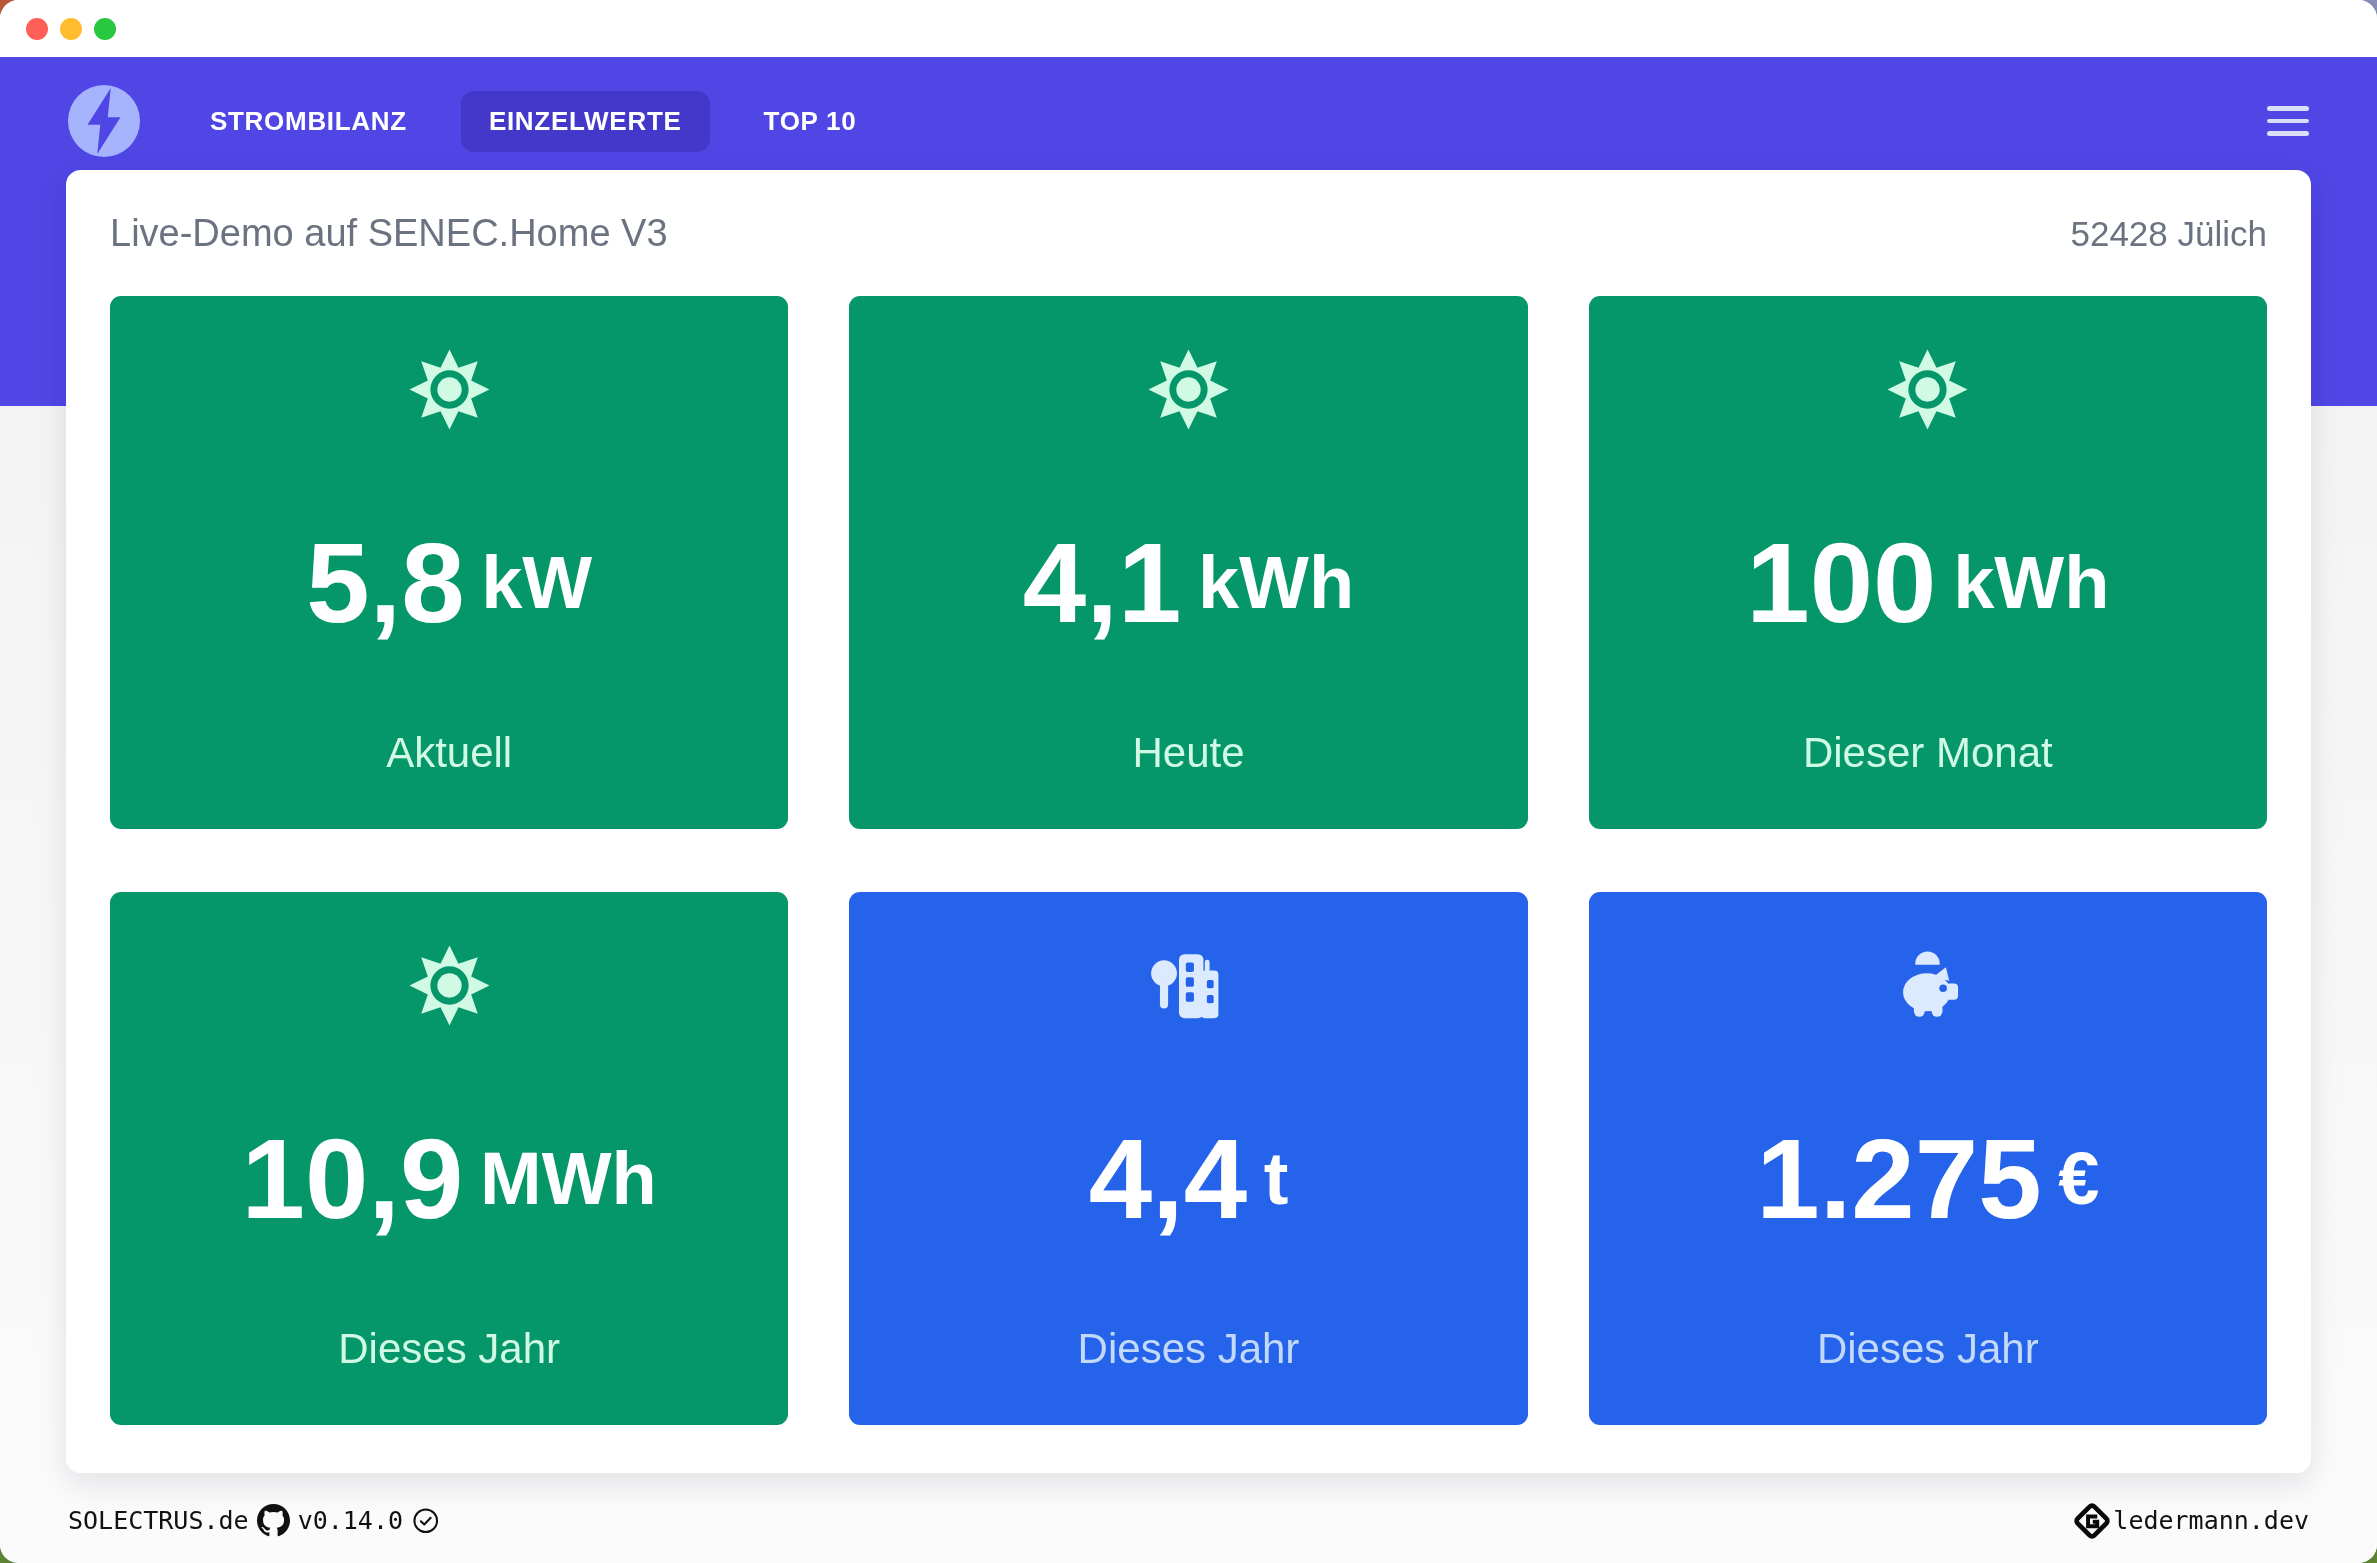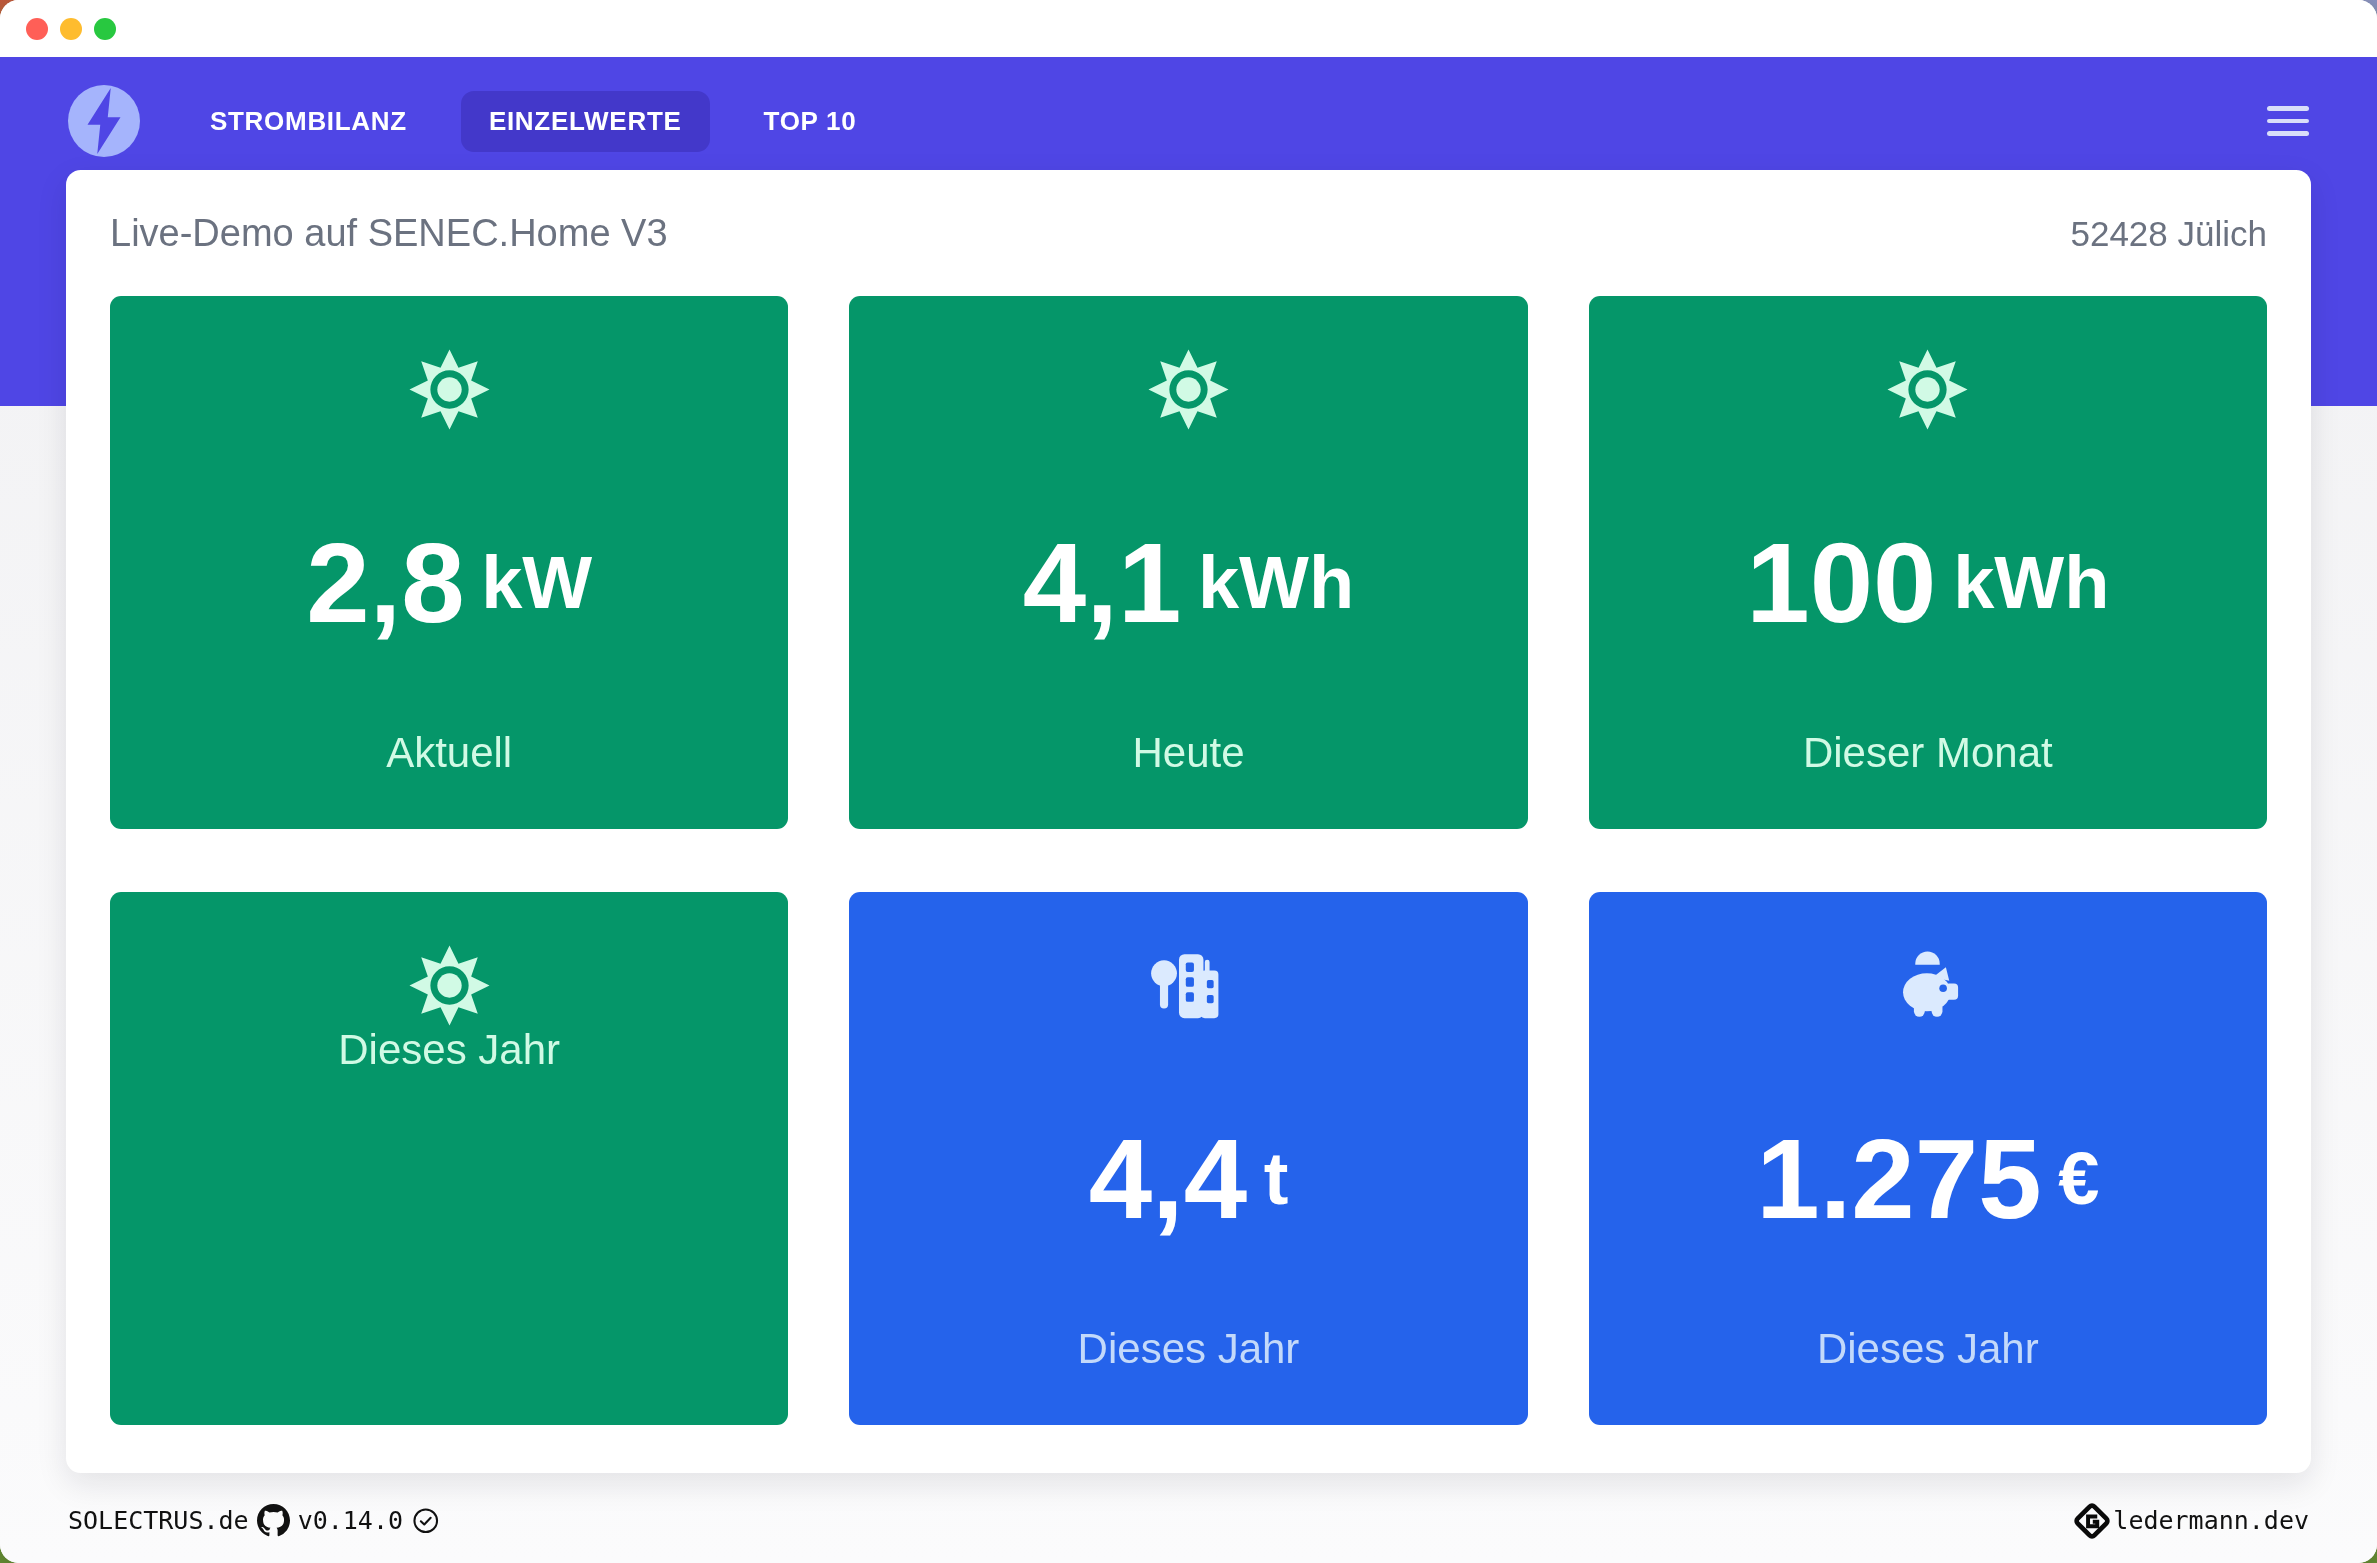"2,8" span.num { text: 2,8 -> 5,8 }
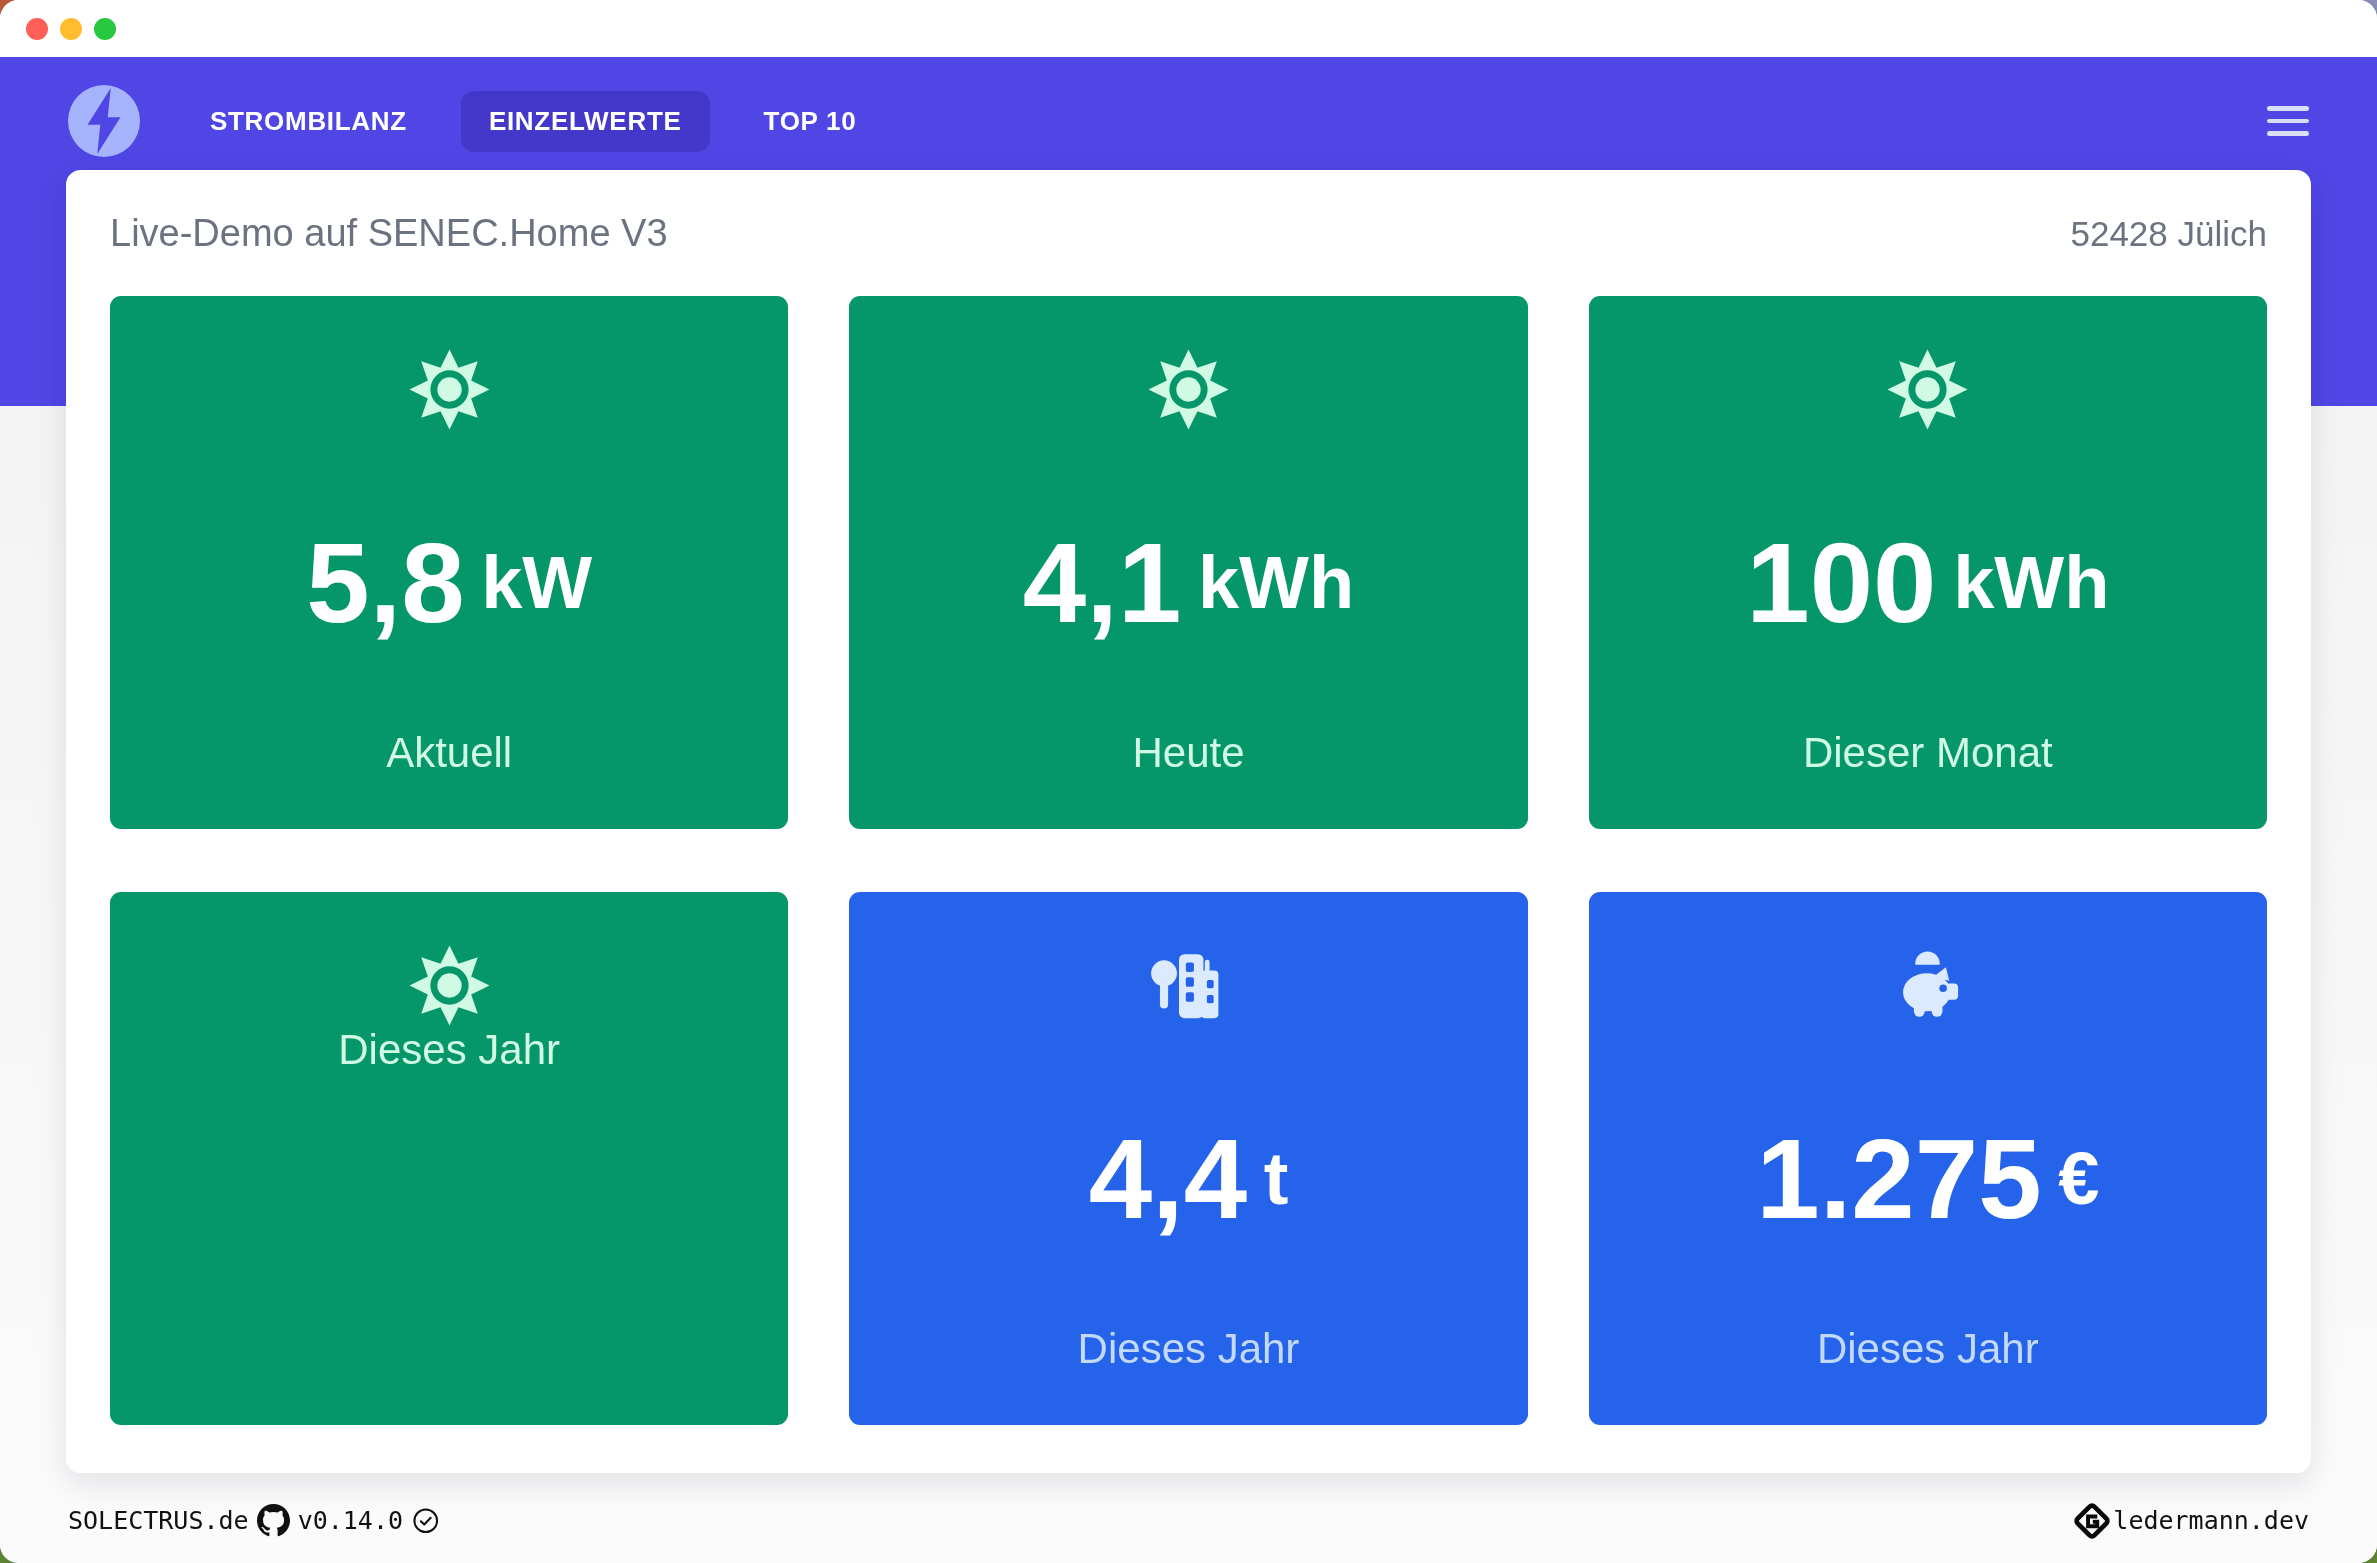"10,9" div.tile-value { html: none -> <div> <span>10,9</span> <span>MWh</span> </div> }
